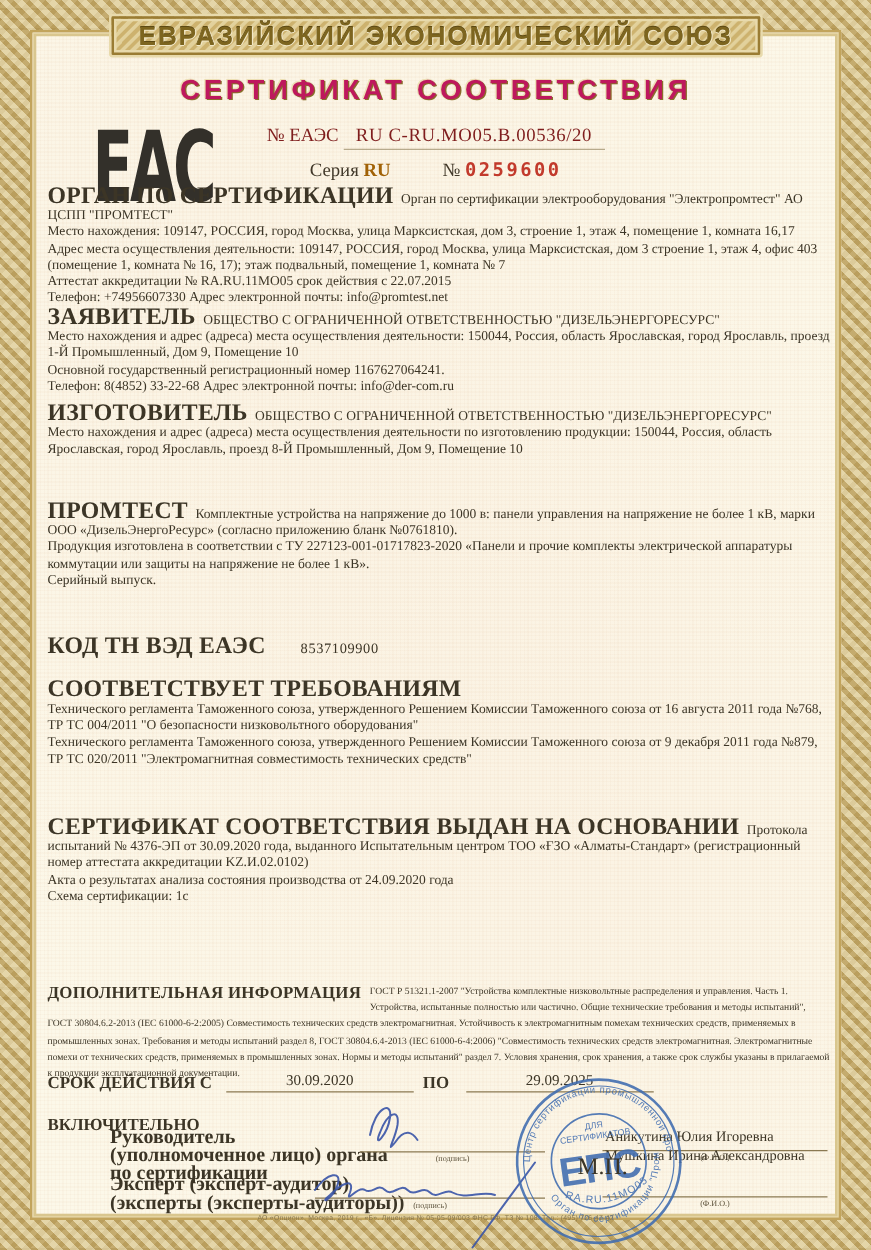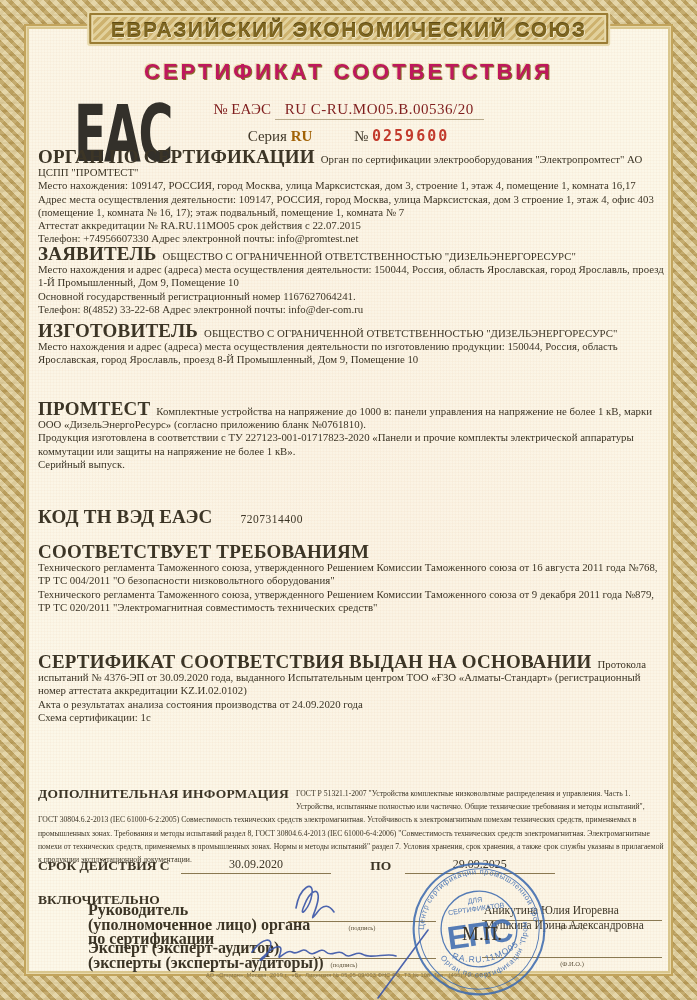"7207314400" span.code-val { text: 7207314400 -> 8537109900 }
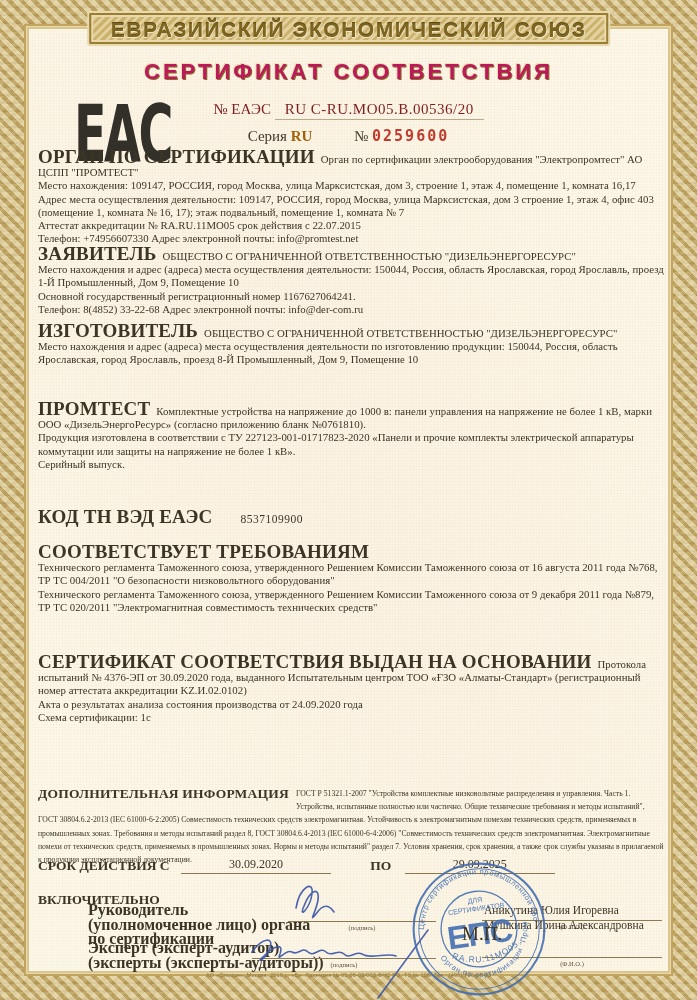"ПО" .po { margin-left: 36px -> 4px }
